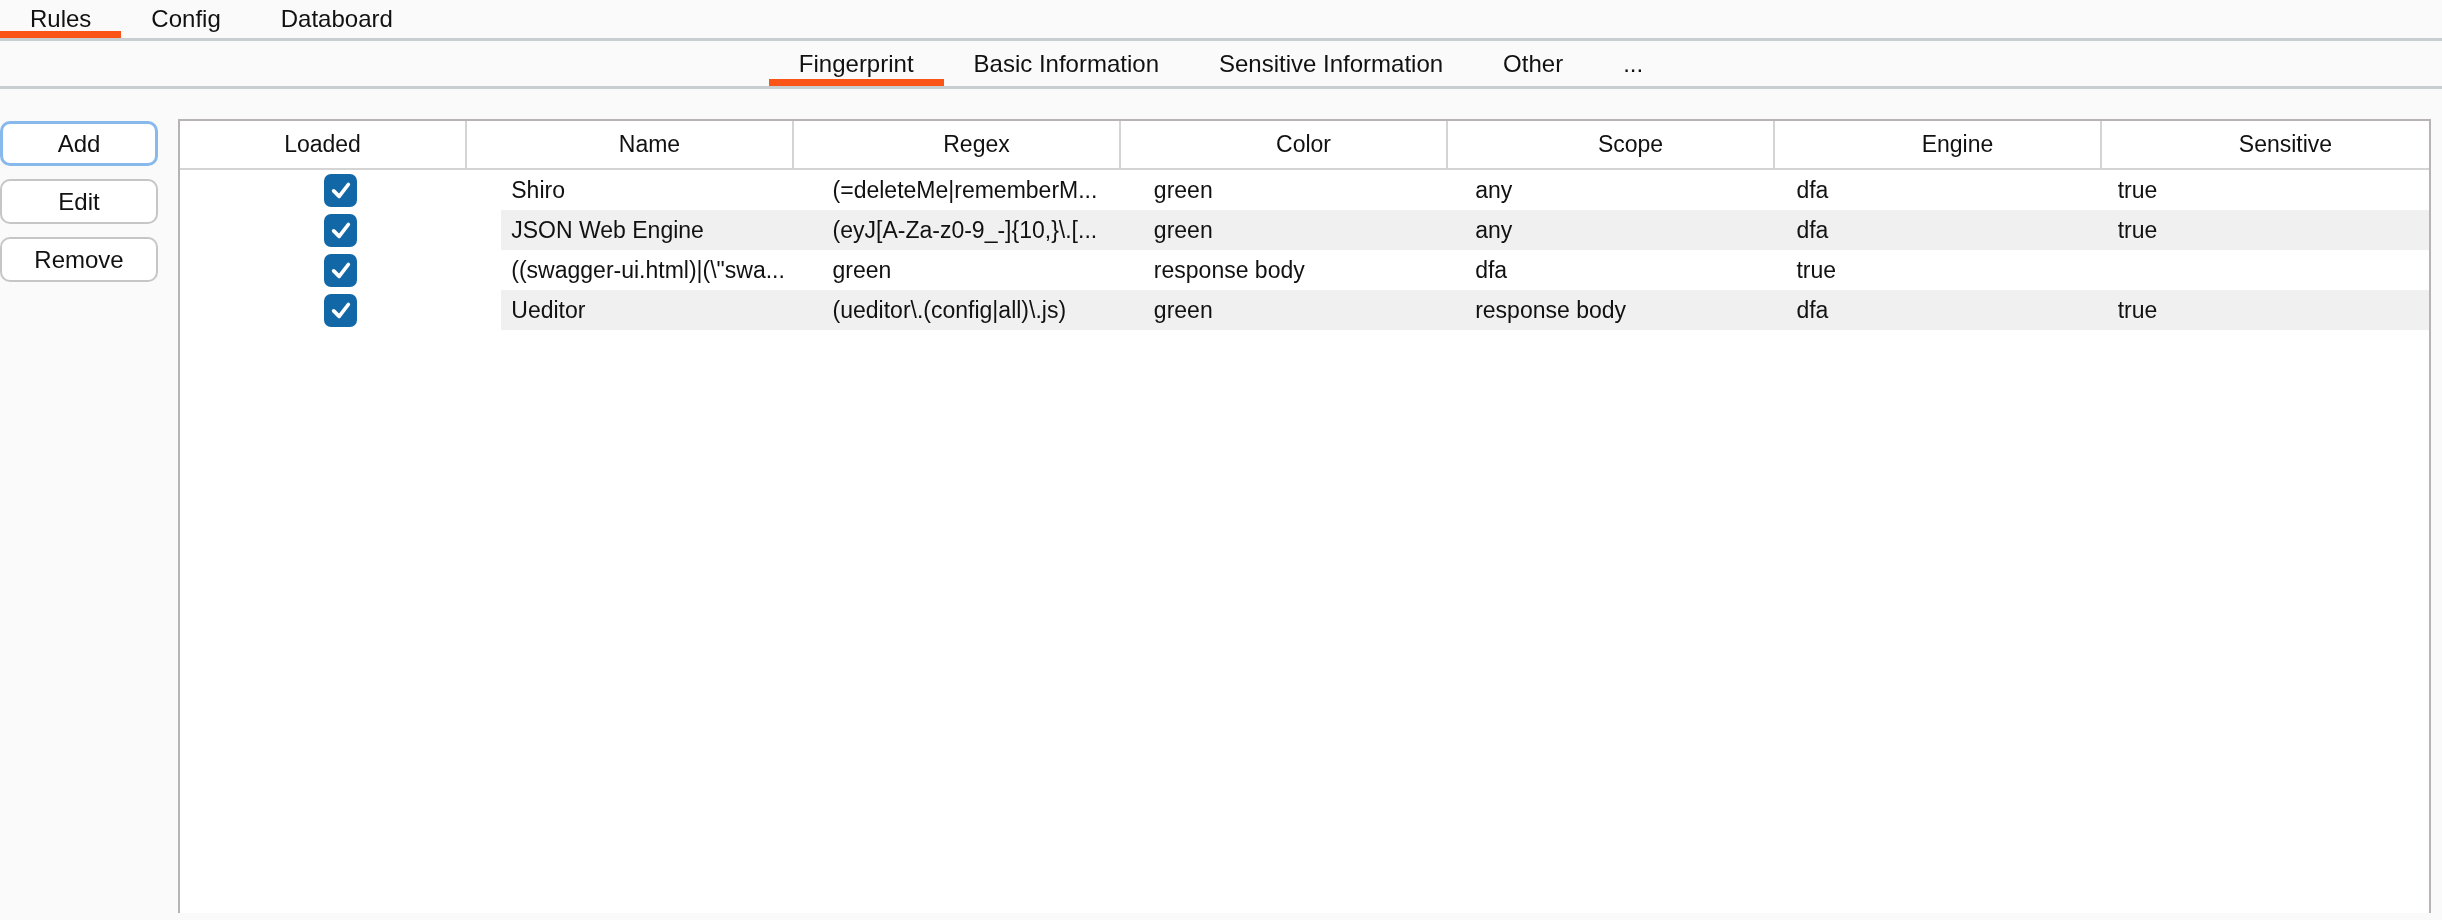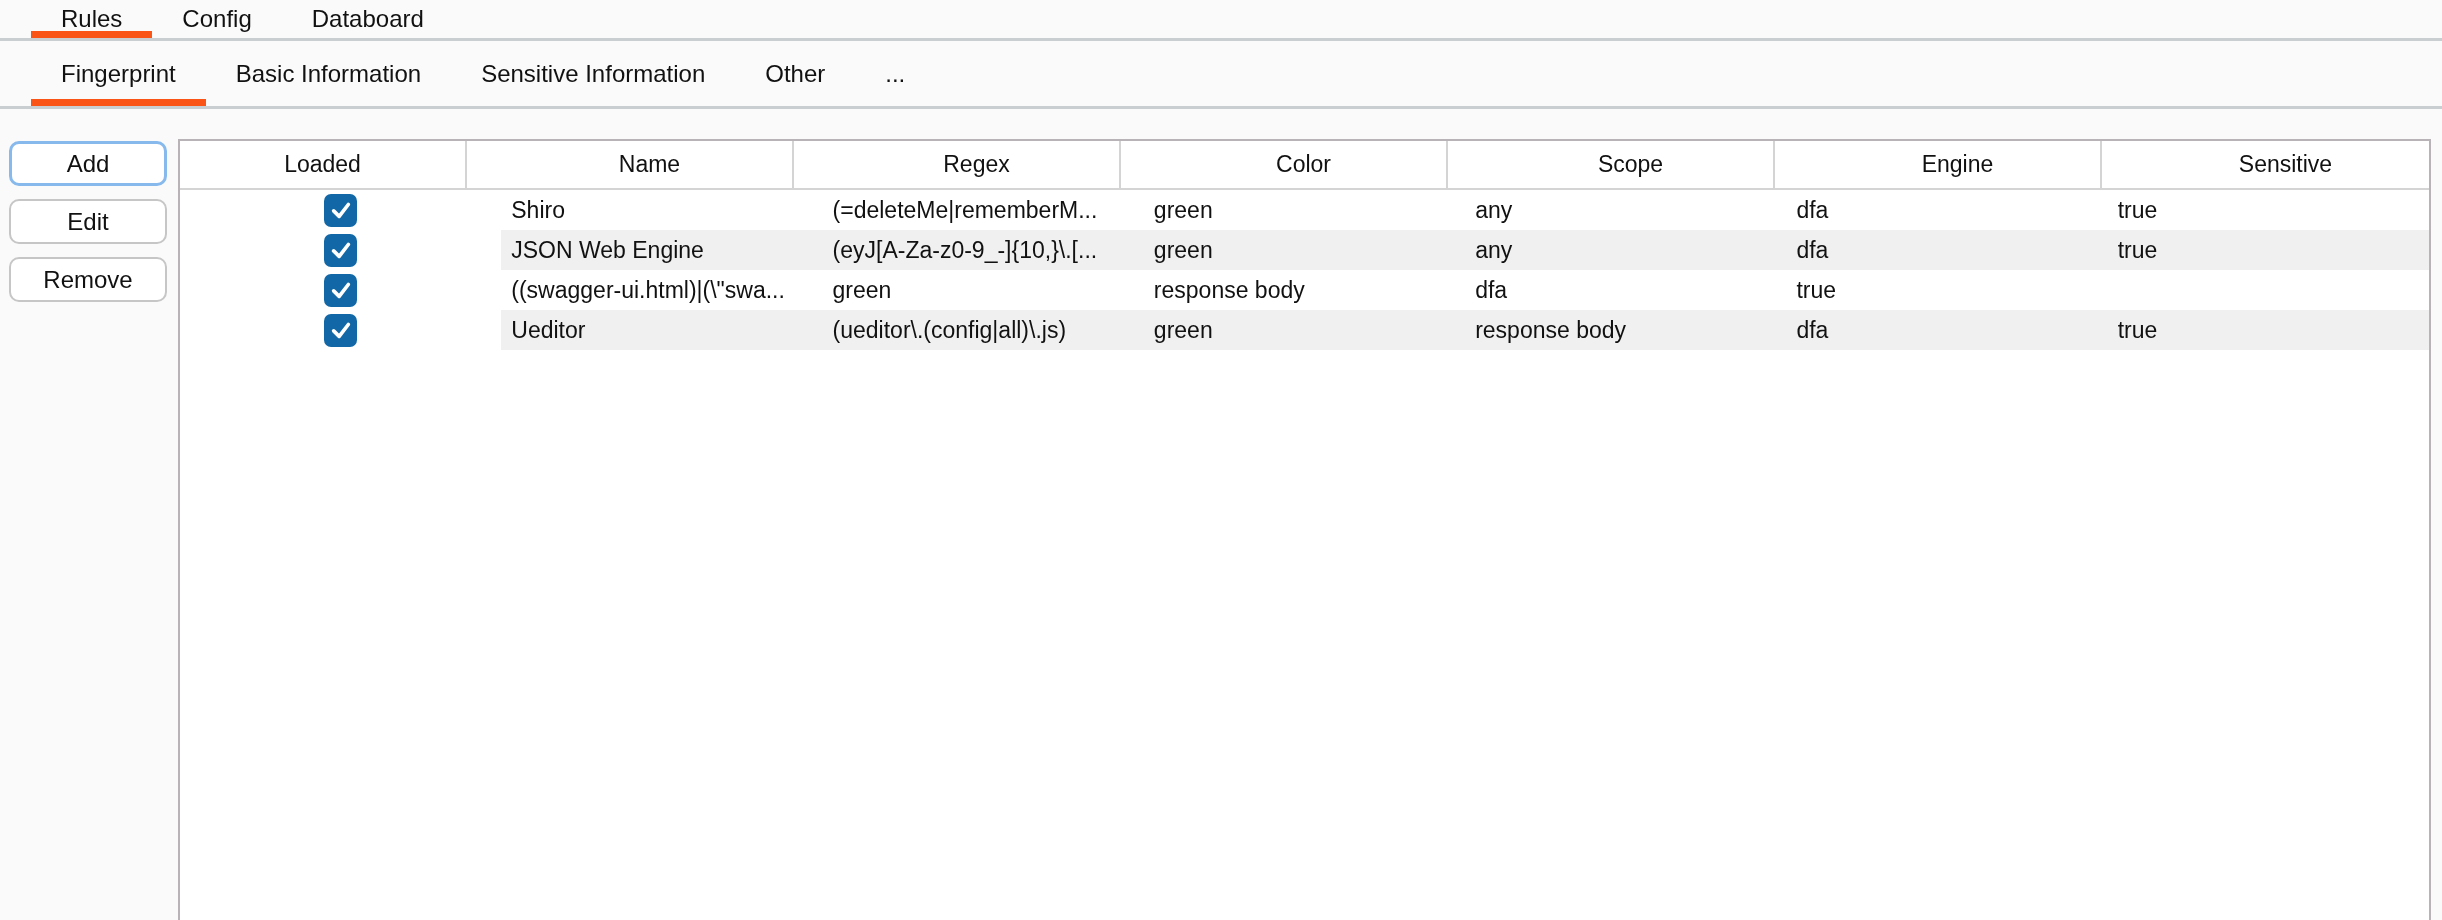"Rules" .tab.active { margin-left: 31px -> none }
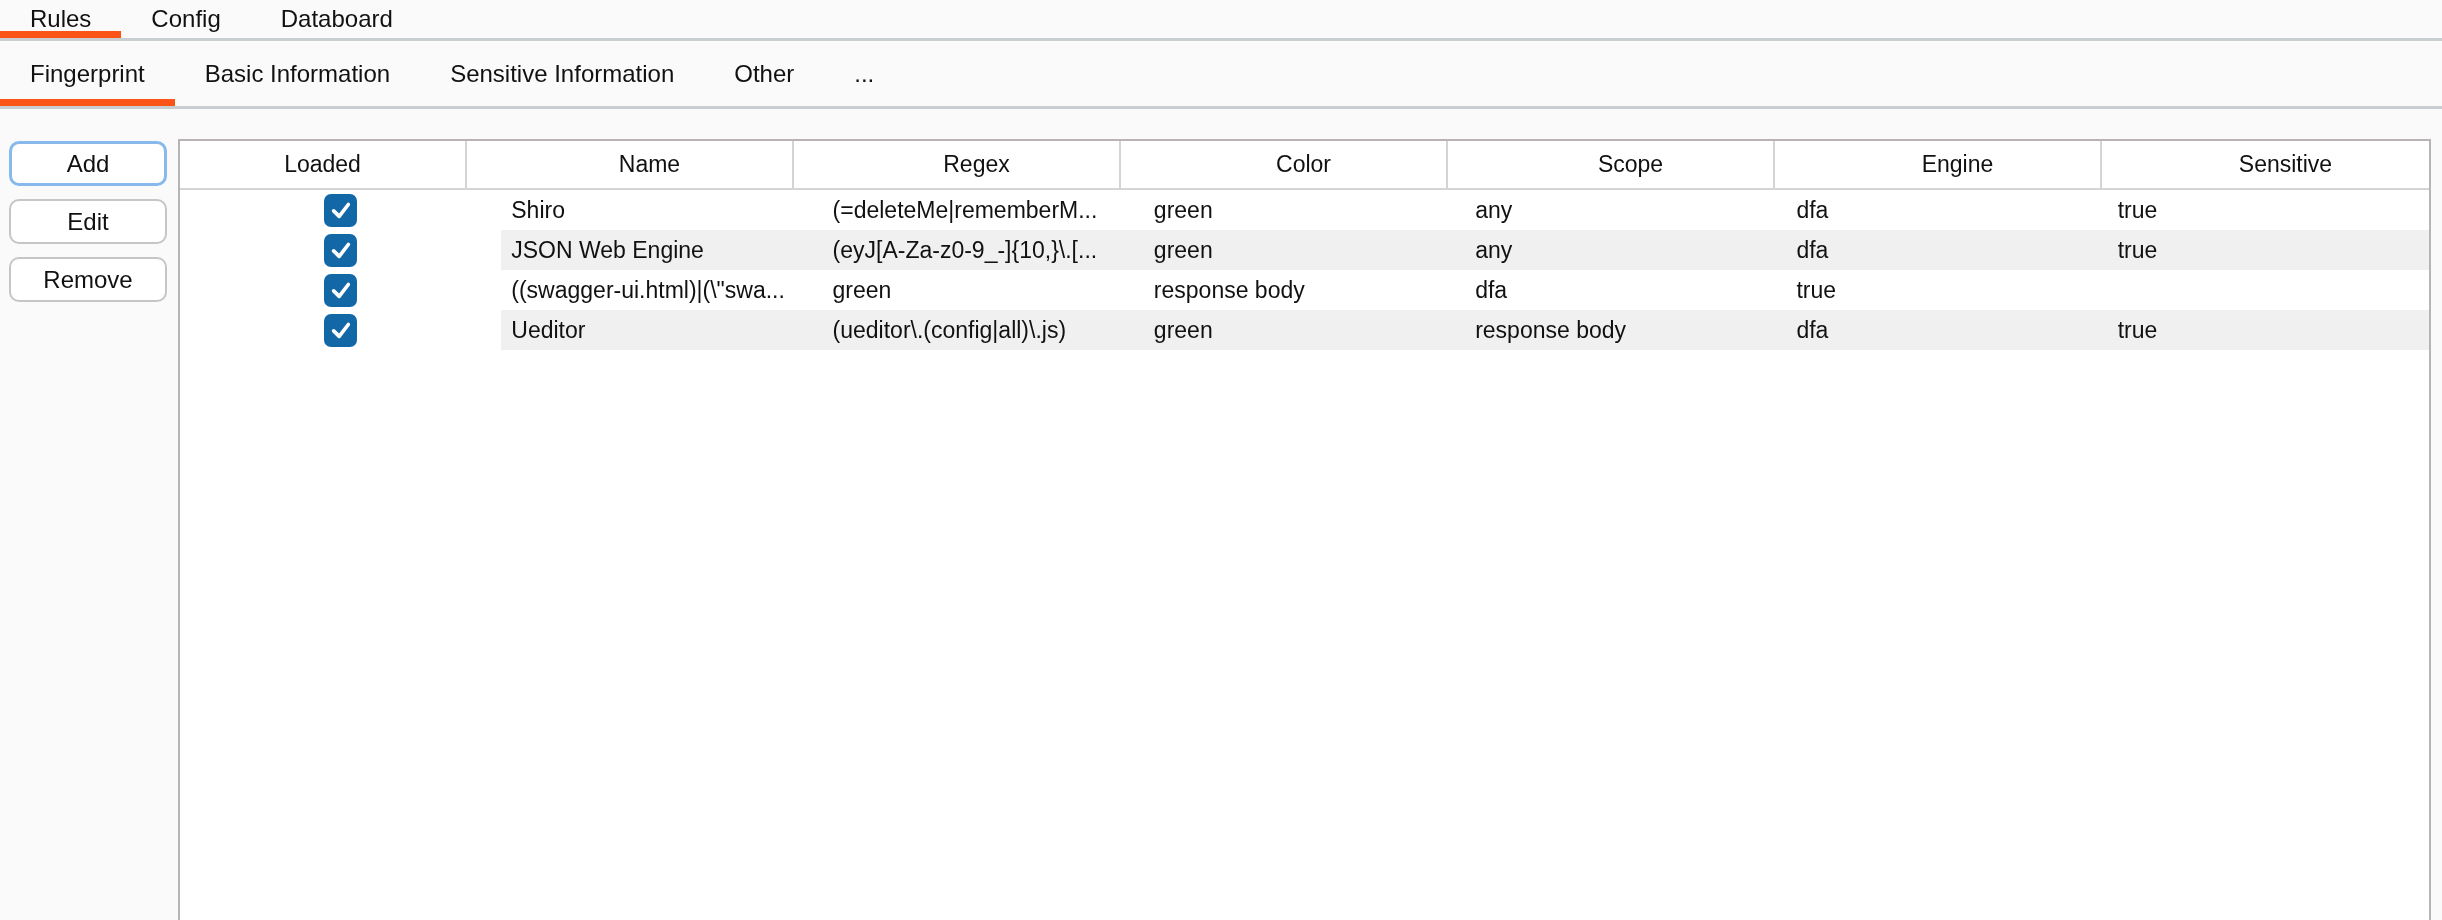"Fingerprint" .tabbar-sub { height: 68px -> 48px; justify-content: none -> center }
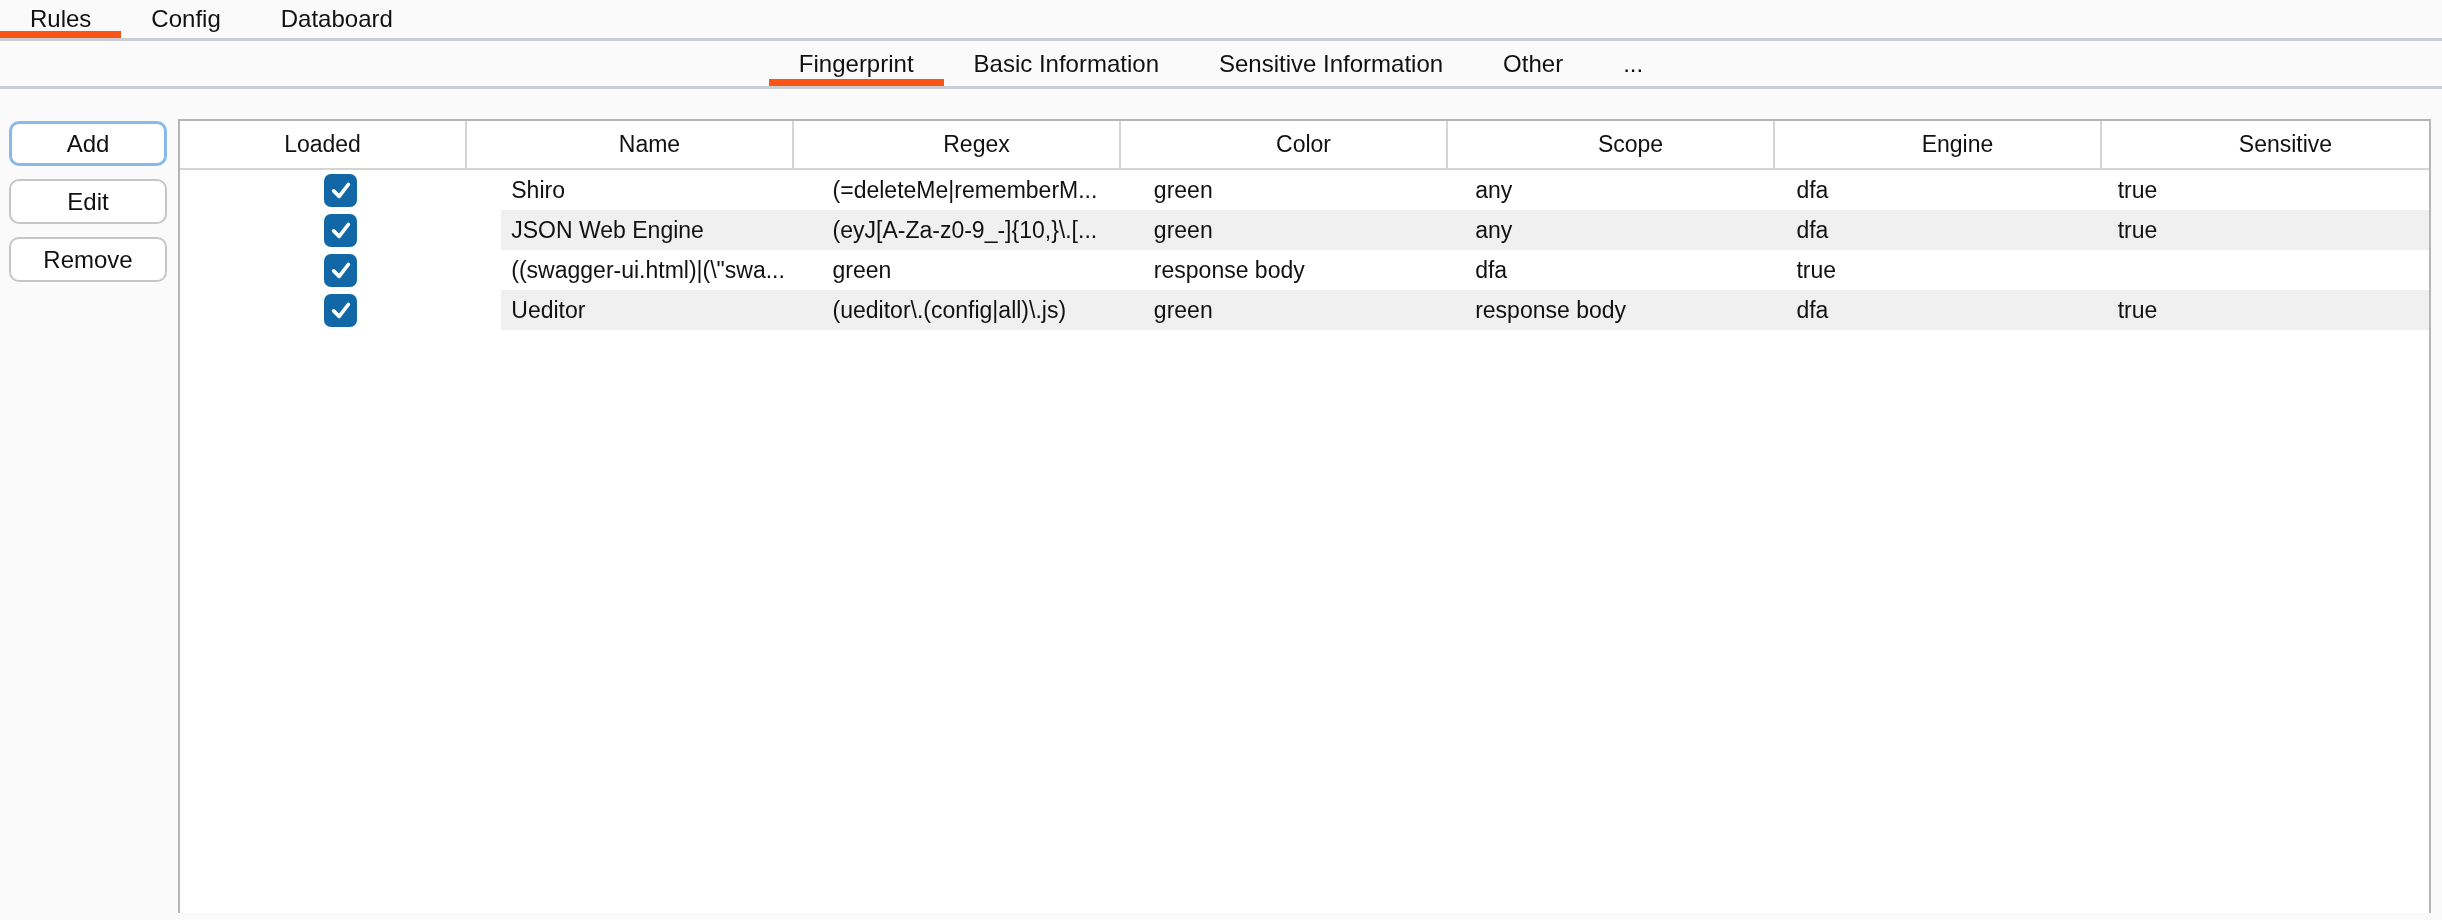"Add" .sidebar { align-items: none -> flex-end; padding: 32px 5px 0 9px -> 32px 20px 0 9px }
